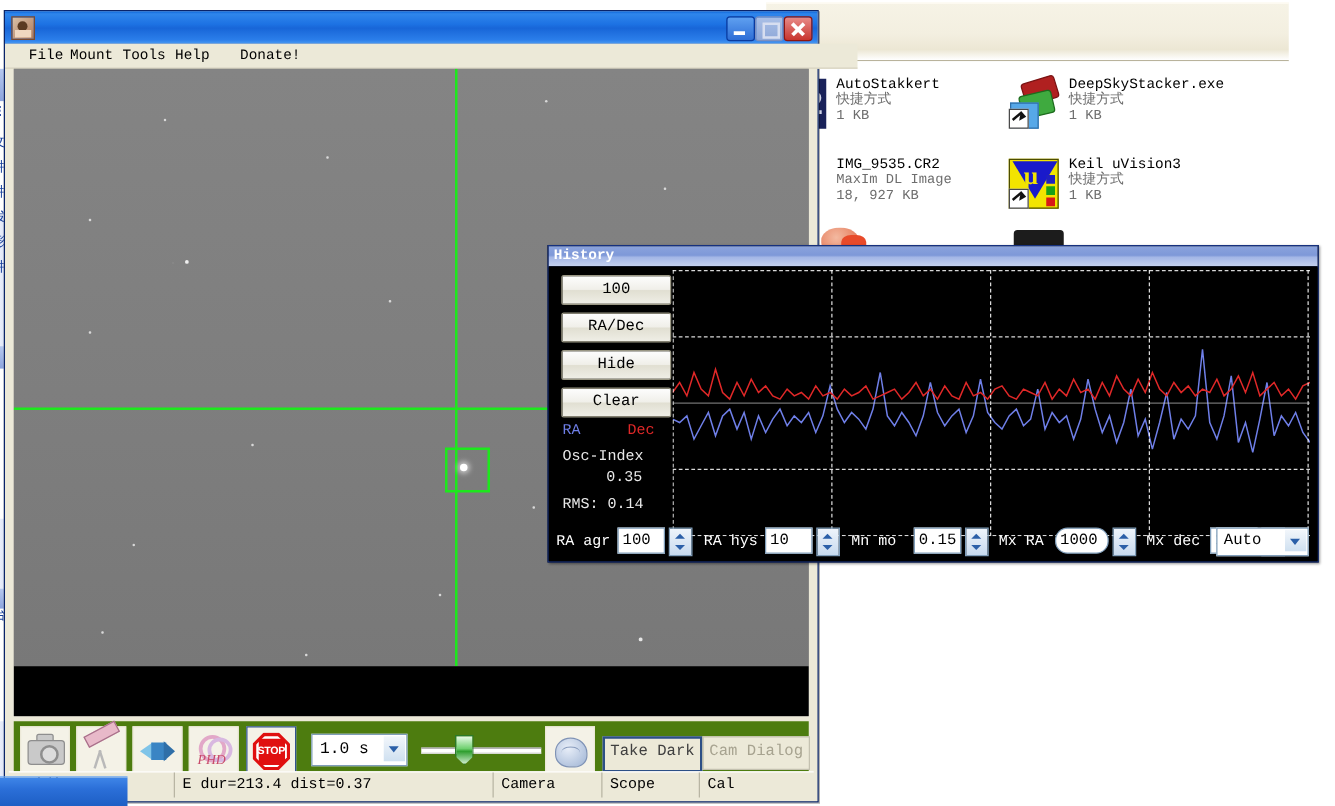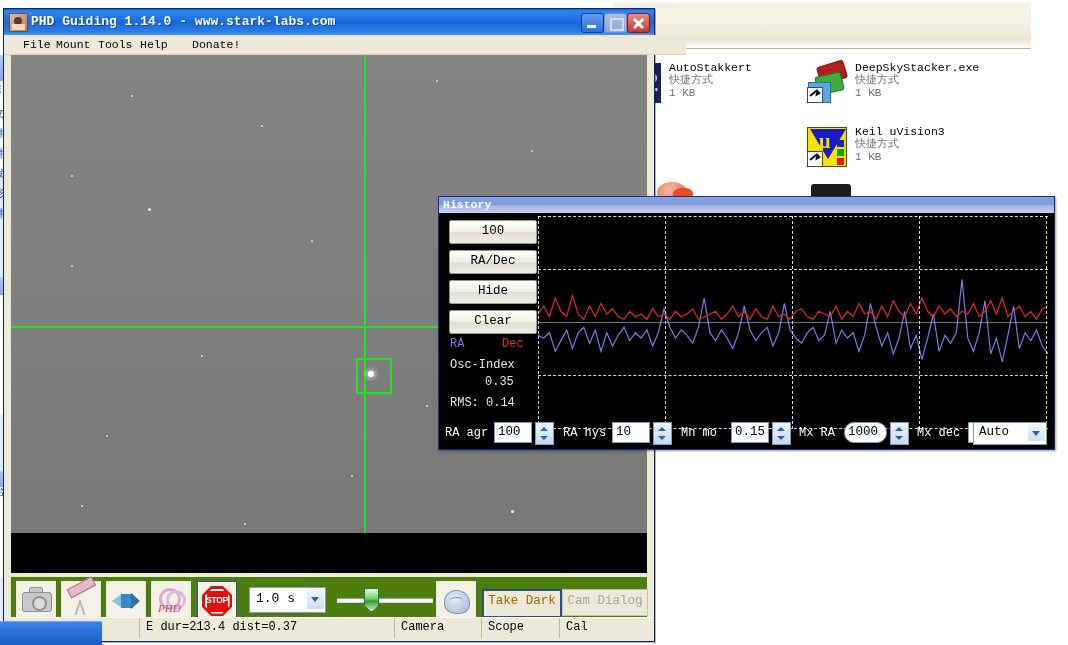"PHD Guiding 1.14.0 - www.stark-labs.com" div { html: <div>PHD Guiding 1.14.0 - www.stark-labs.com</div> -> none }
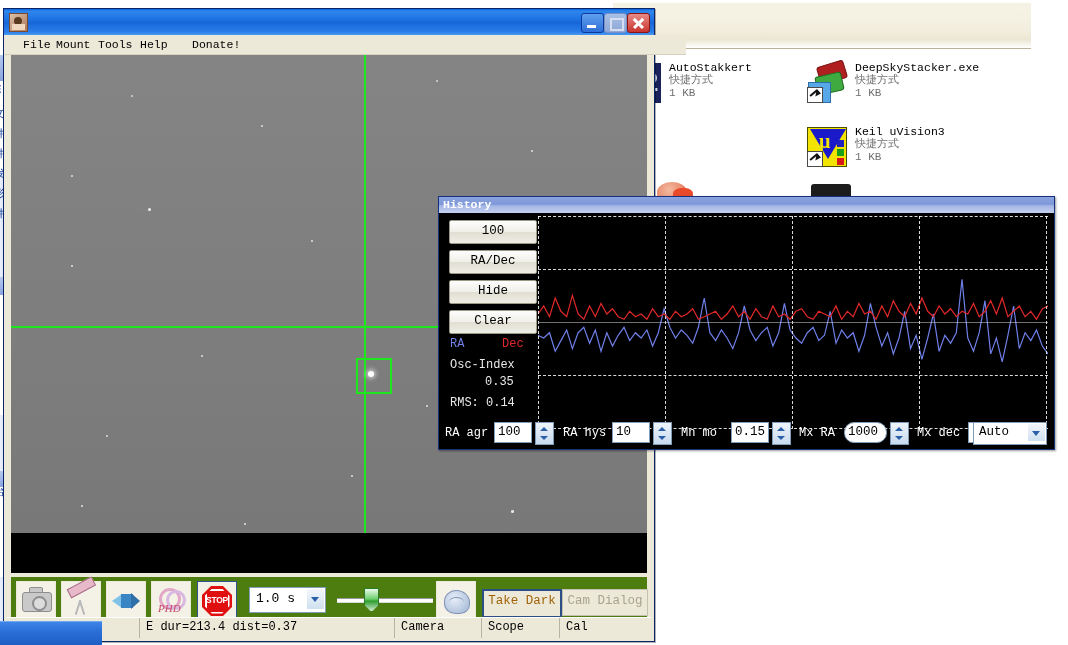"IMG_9535.CR2" div.labels { html: none -> <div> <div>IMG_9535.CR2</div> <div>MaxIm DL Image</div> <div>18, 927 KB</div> </div> }
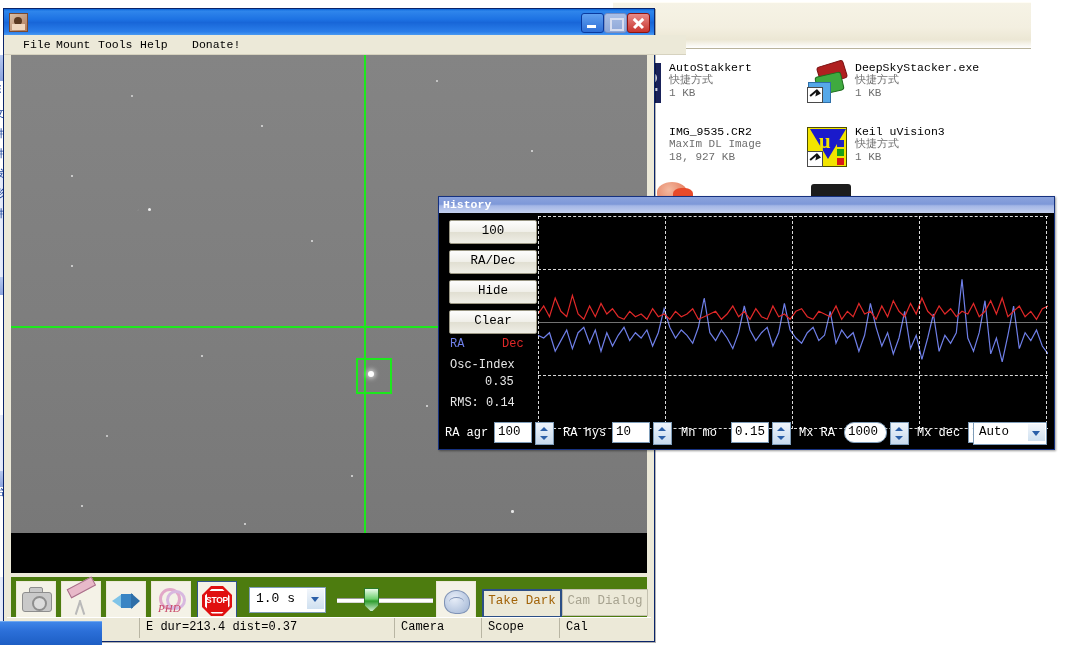"Take Dark" .flatbtn { color: #a16207 -> #404040 }
